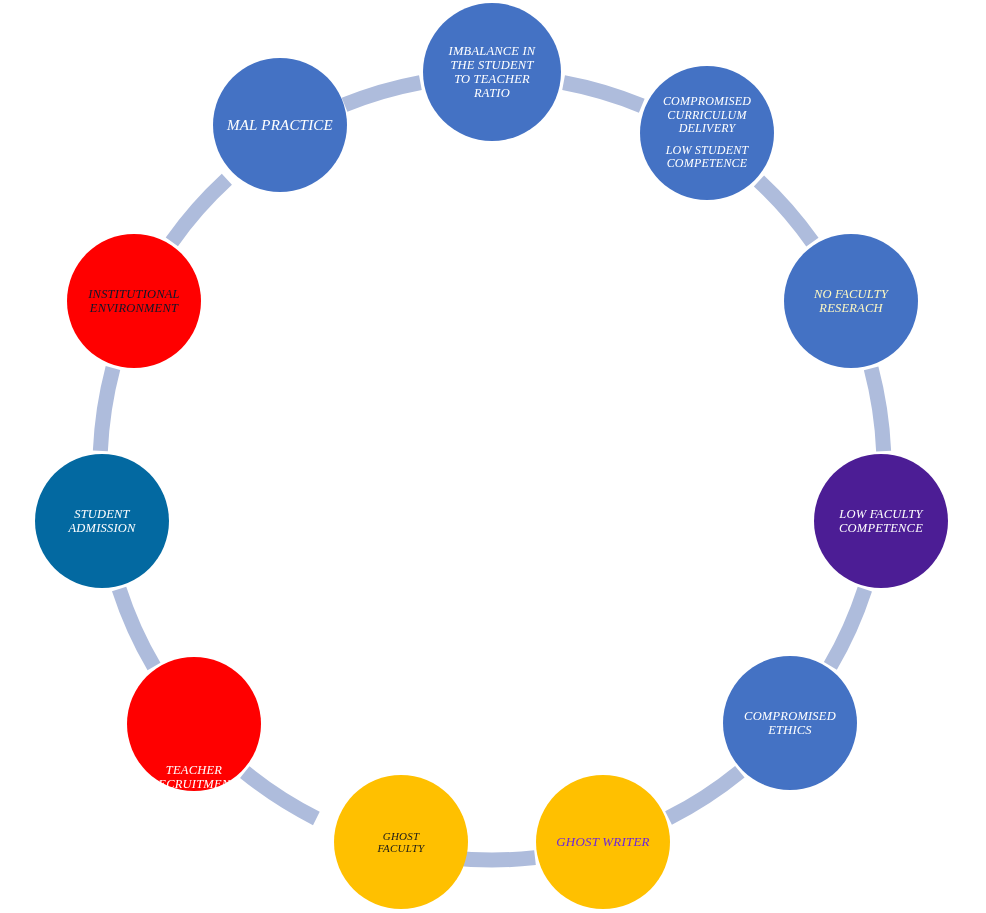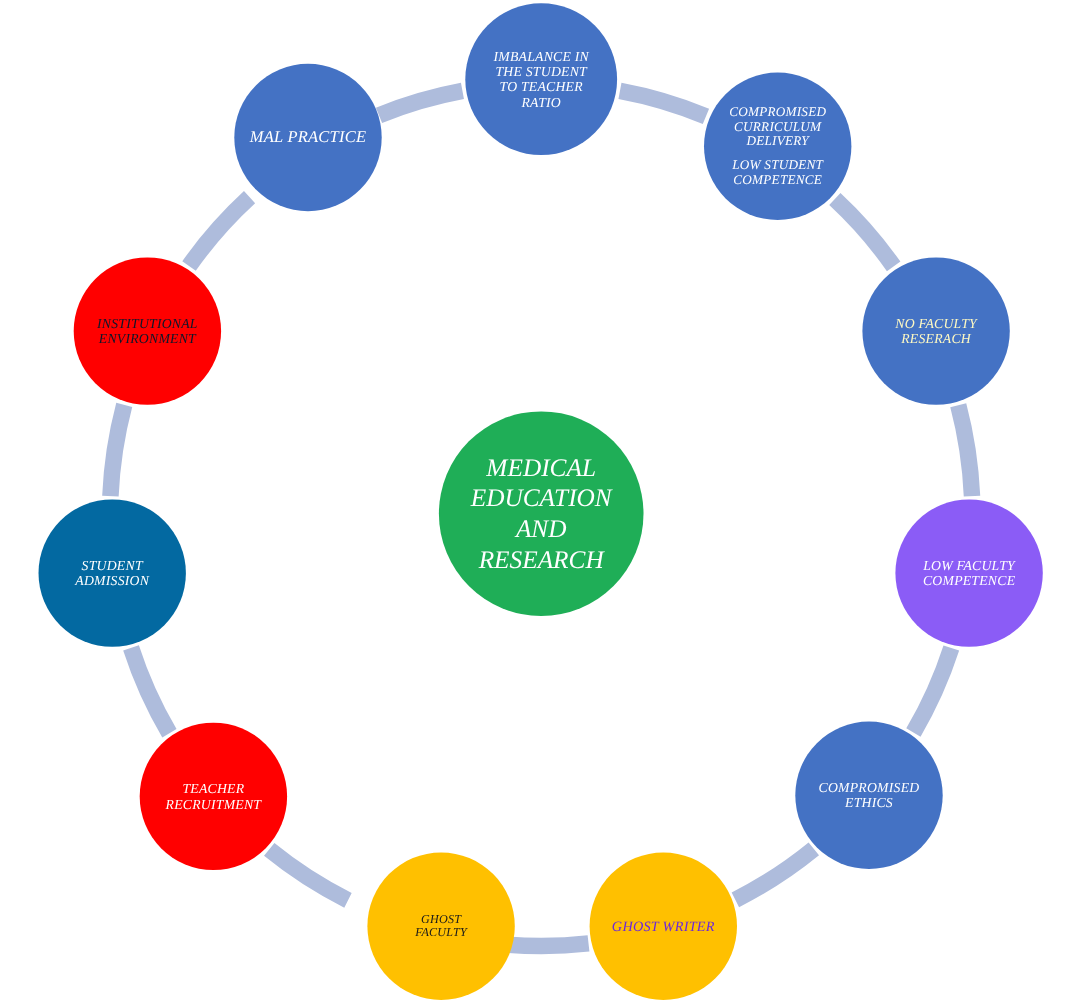"MEDICAL" div { html: <div> <span>MEDICAL EDUCATION AND RESEARCH</span> </div> -> none }
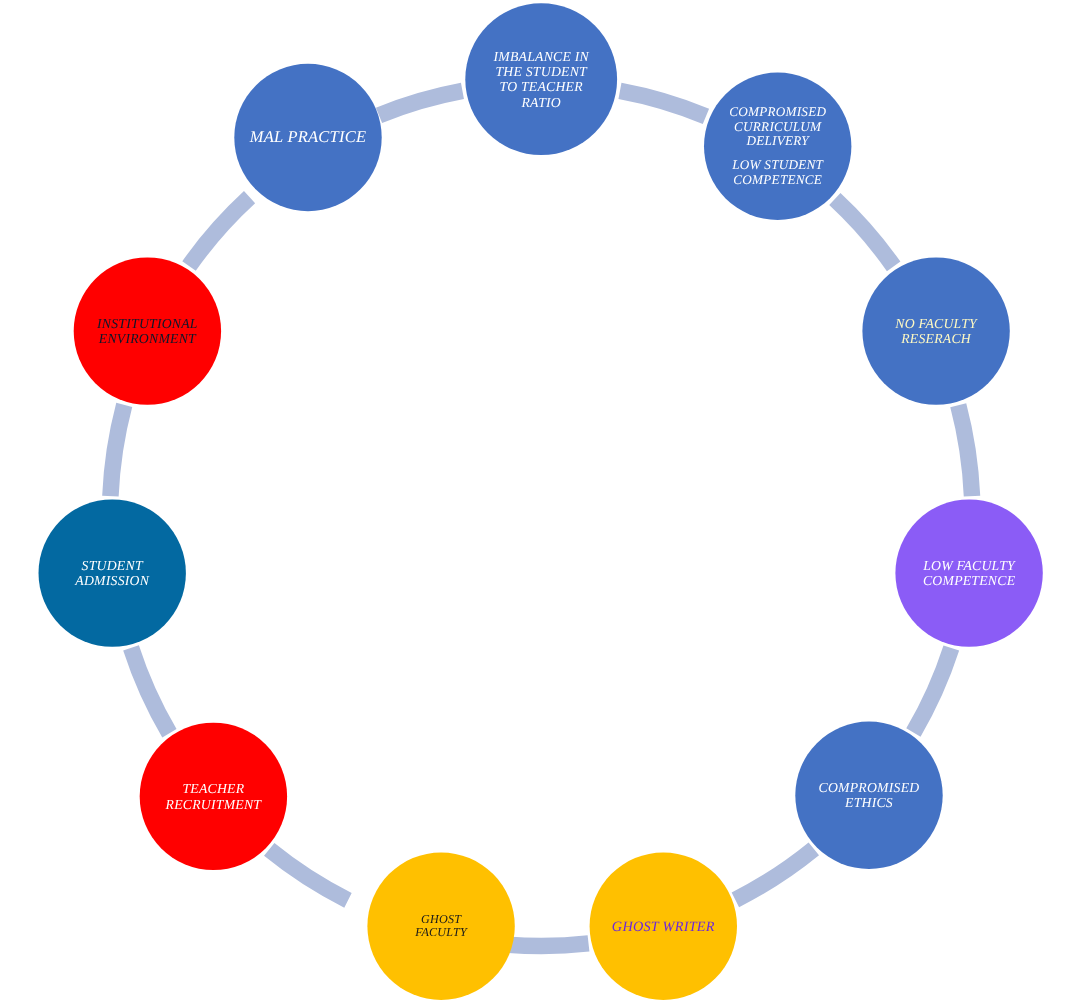"LOW FACULTY" div.node { background: #8b5cf6 -> #4c1d95 }
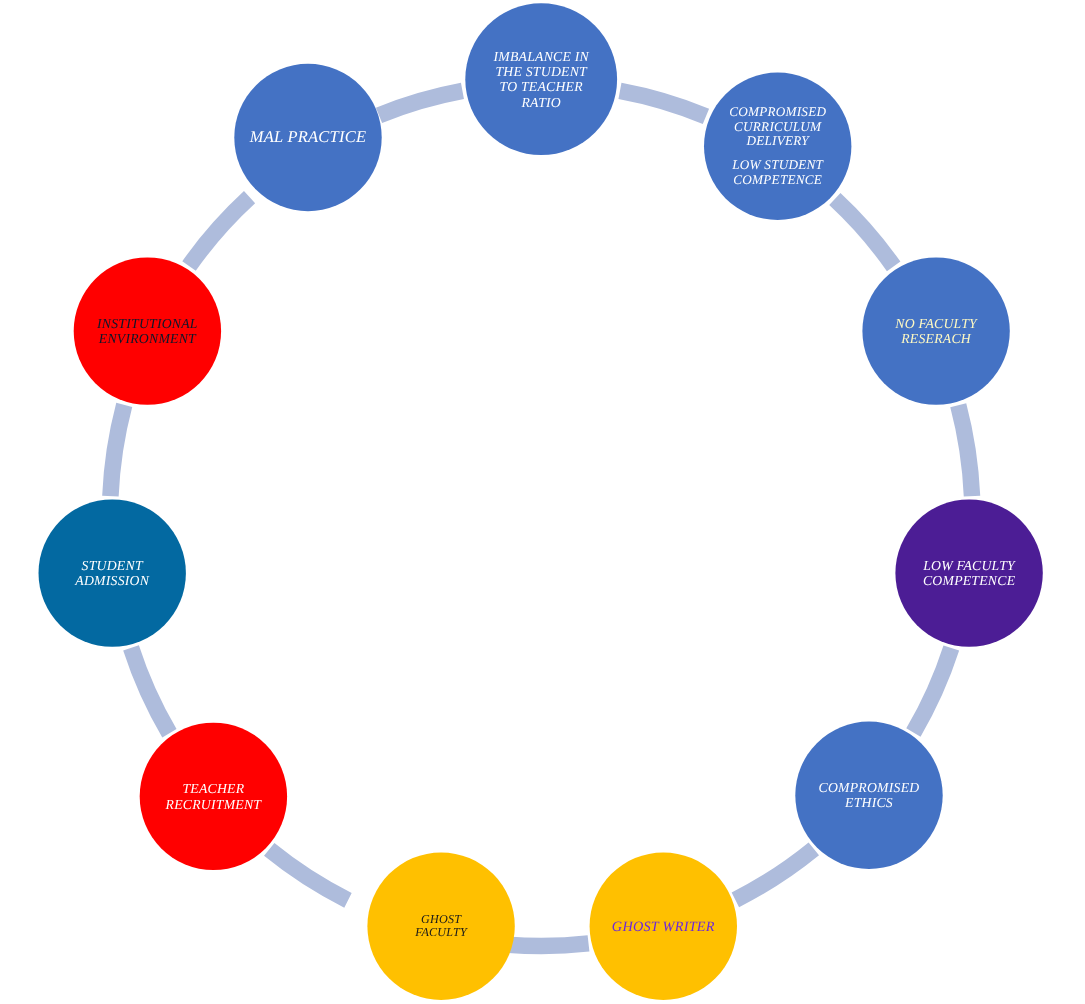"TEACHER" div.node { justify-content: none -> flex-end }
